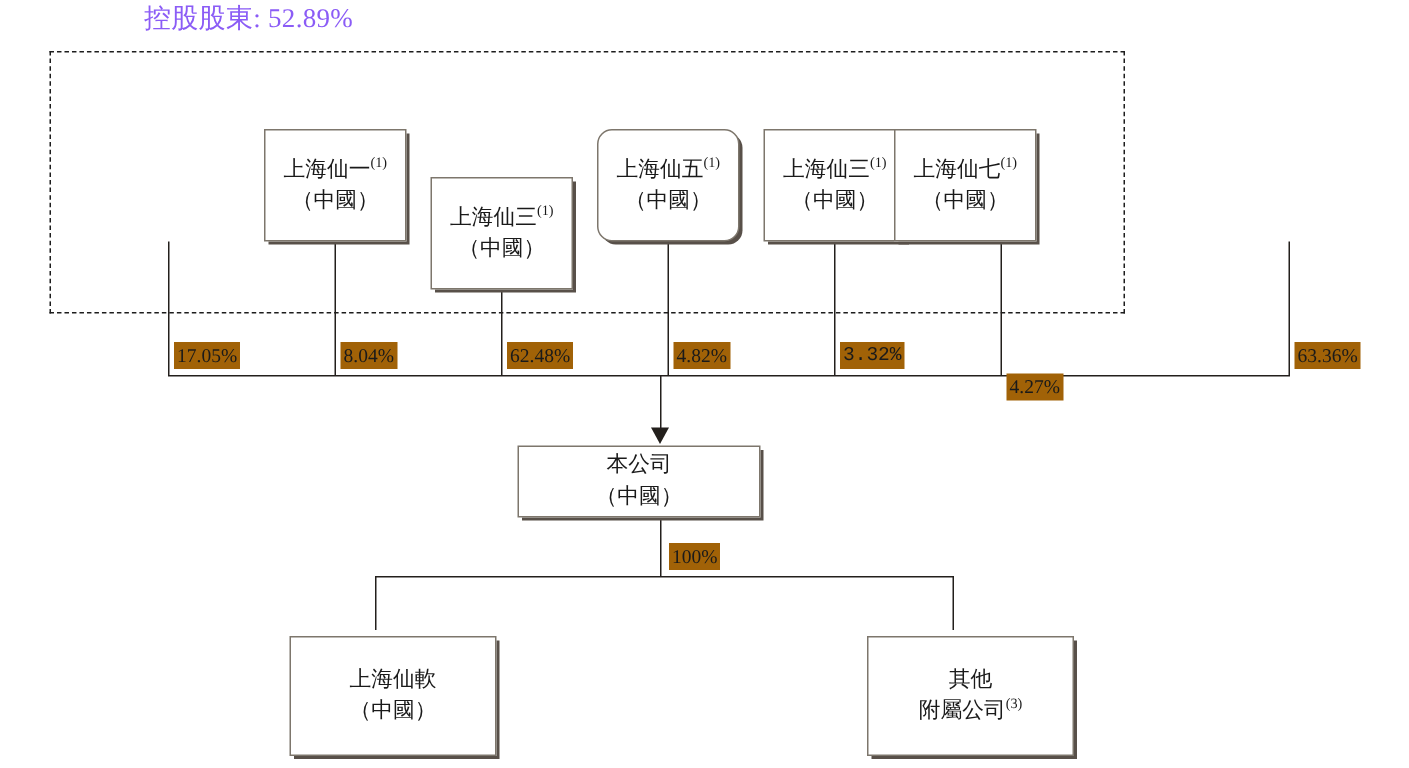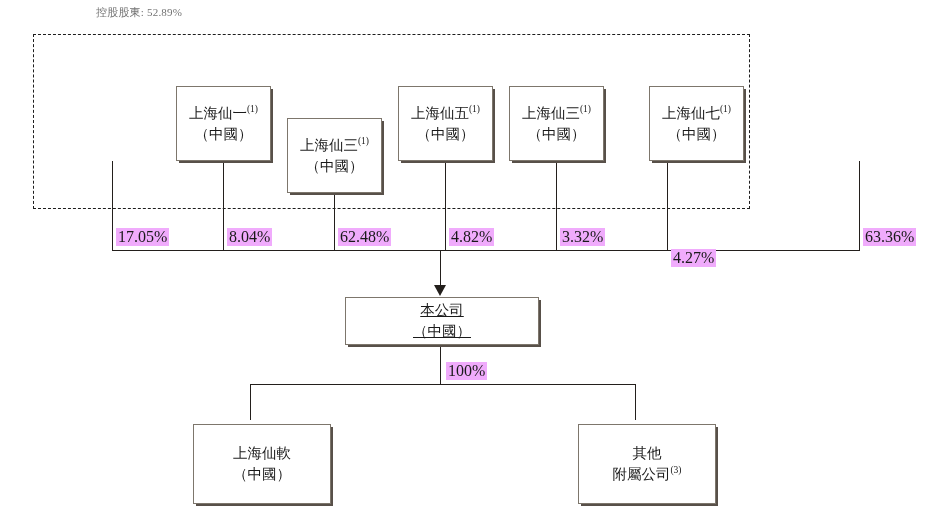"控股股東: 52.89%" .group-title { color: #737373 -> #8b5cf6; font-size: 11px -> 18px }
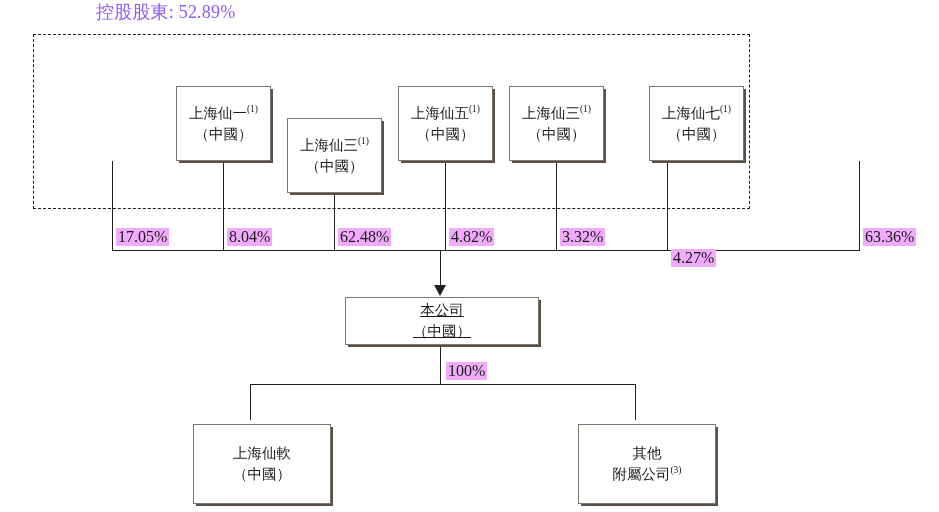"上海仙五(1)" div.abs { border-radius: none -> 10px }
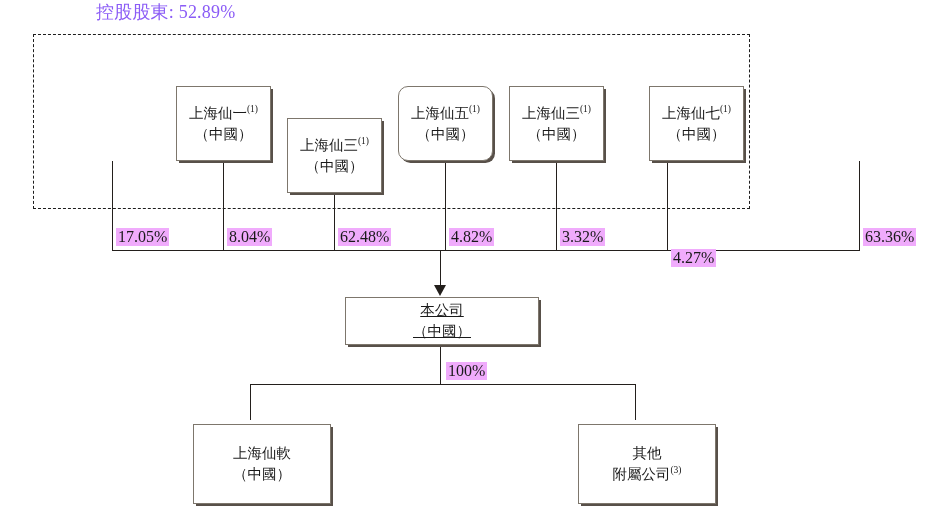"上海仙七(1)" div.abs { left: 649px -> 596px }
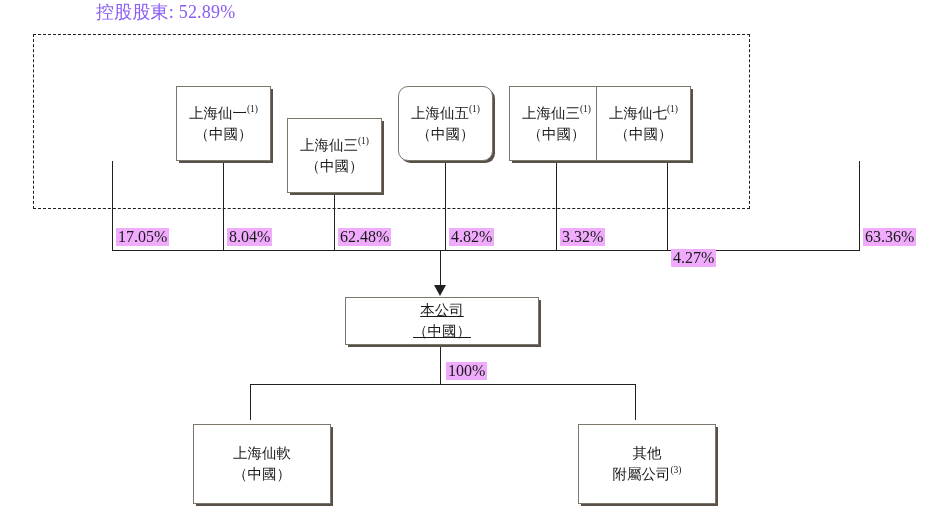"17.05%" .pct { background: #f0abfc -> #a16207; font-size: 16px -> 13px }
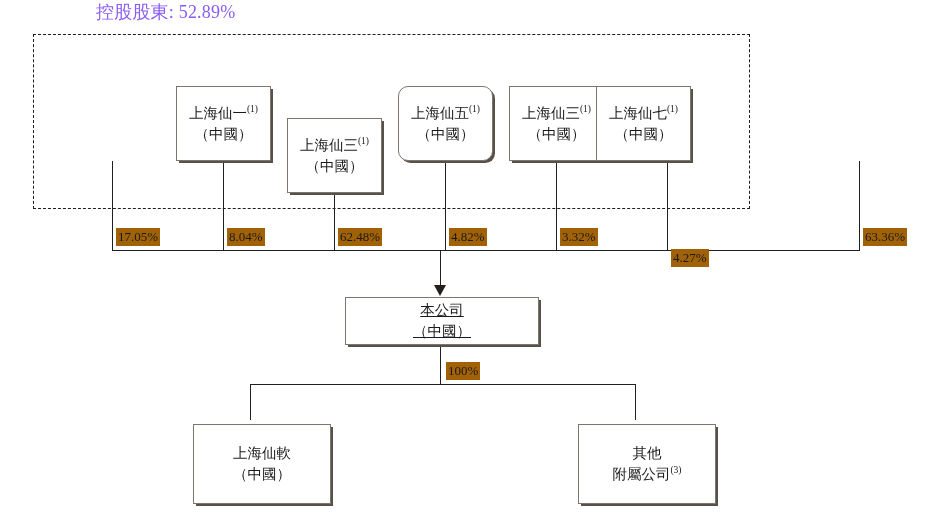"3.32%" div.abs { font-family: none -> Liberation Mono, monospace }
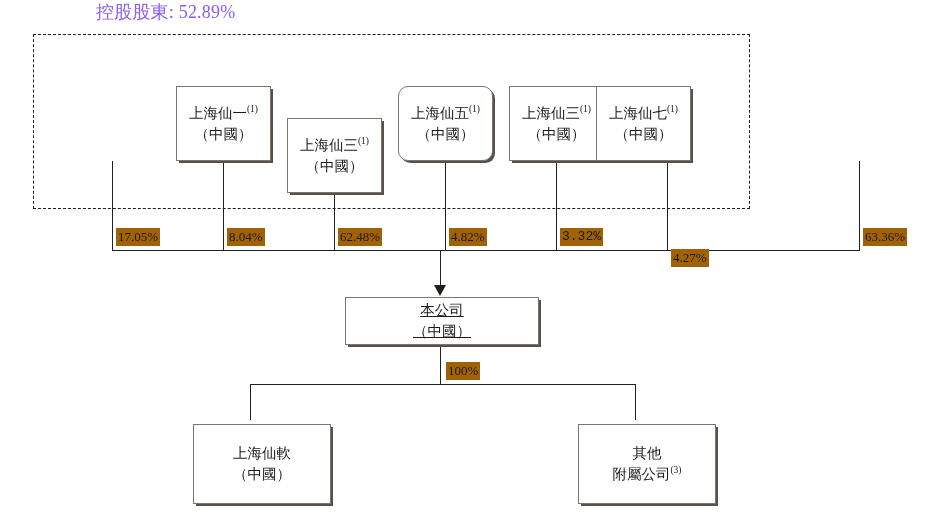"本公司" .company-box { text-decoration: underline -> none; width: 194px -> 162px }
